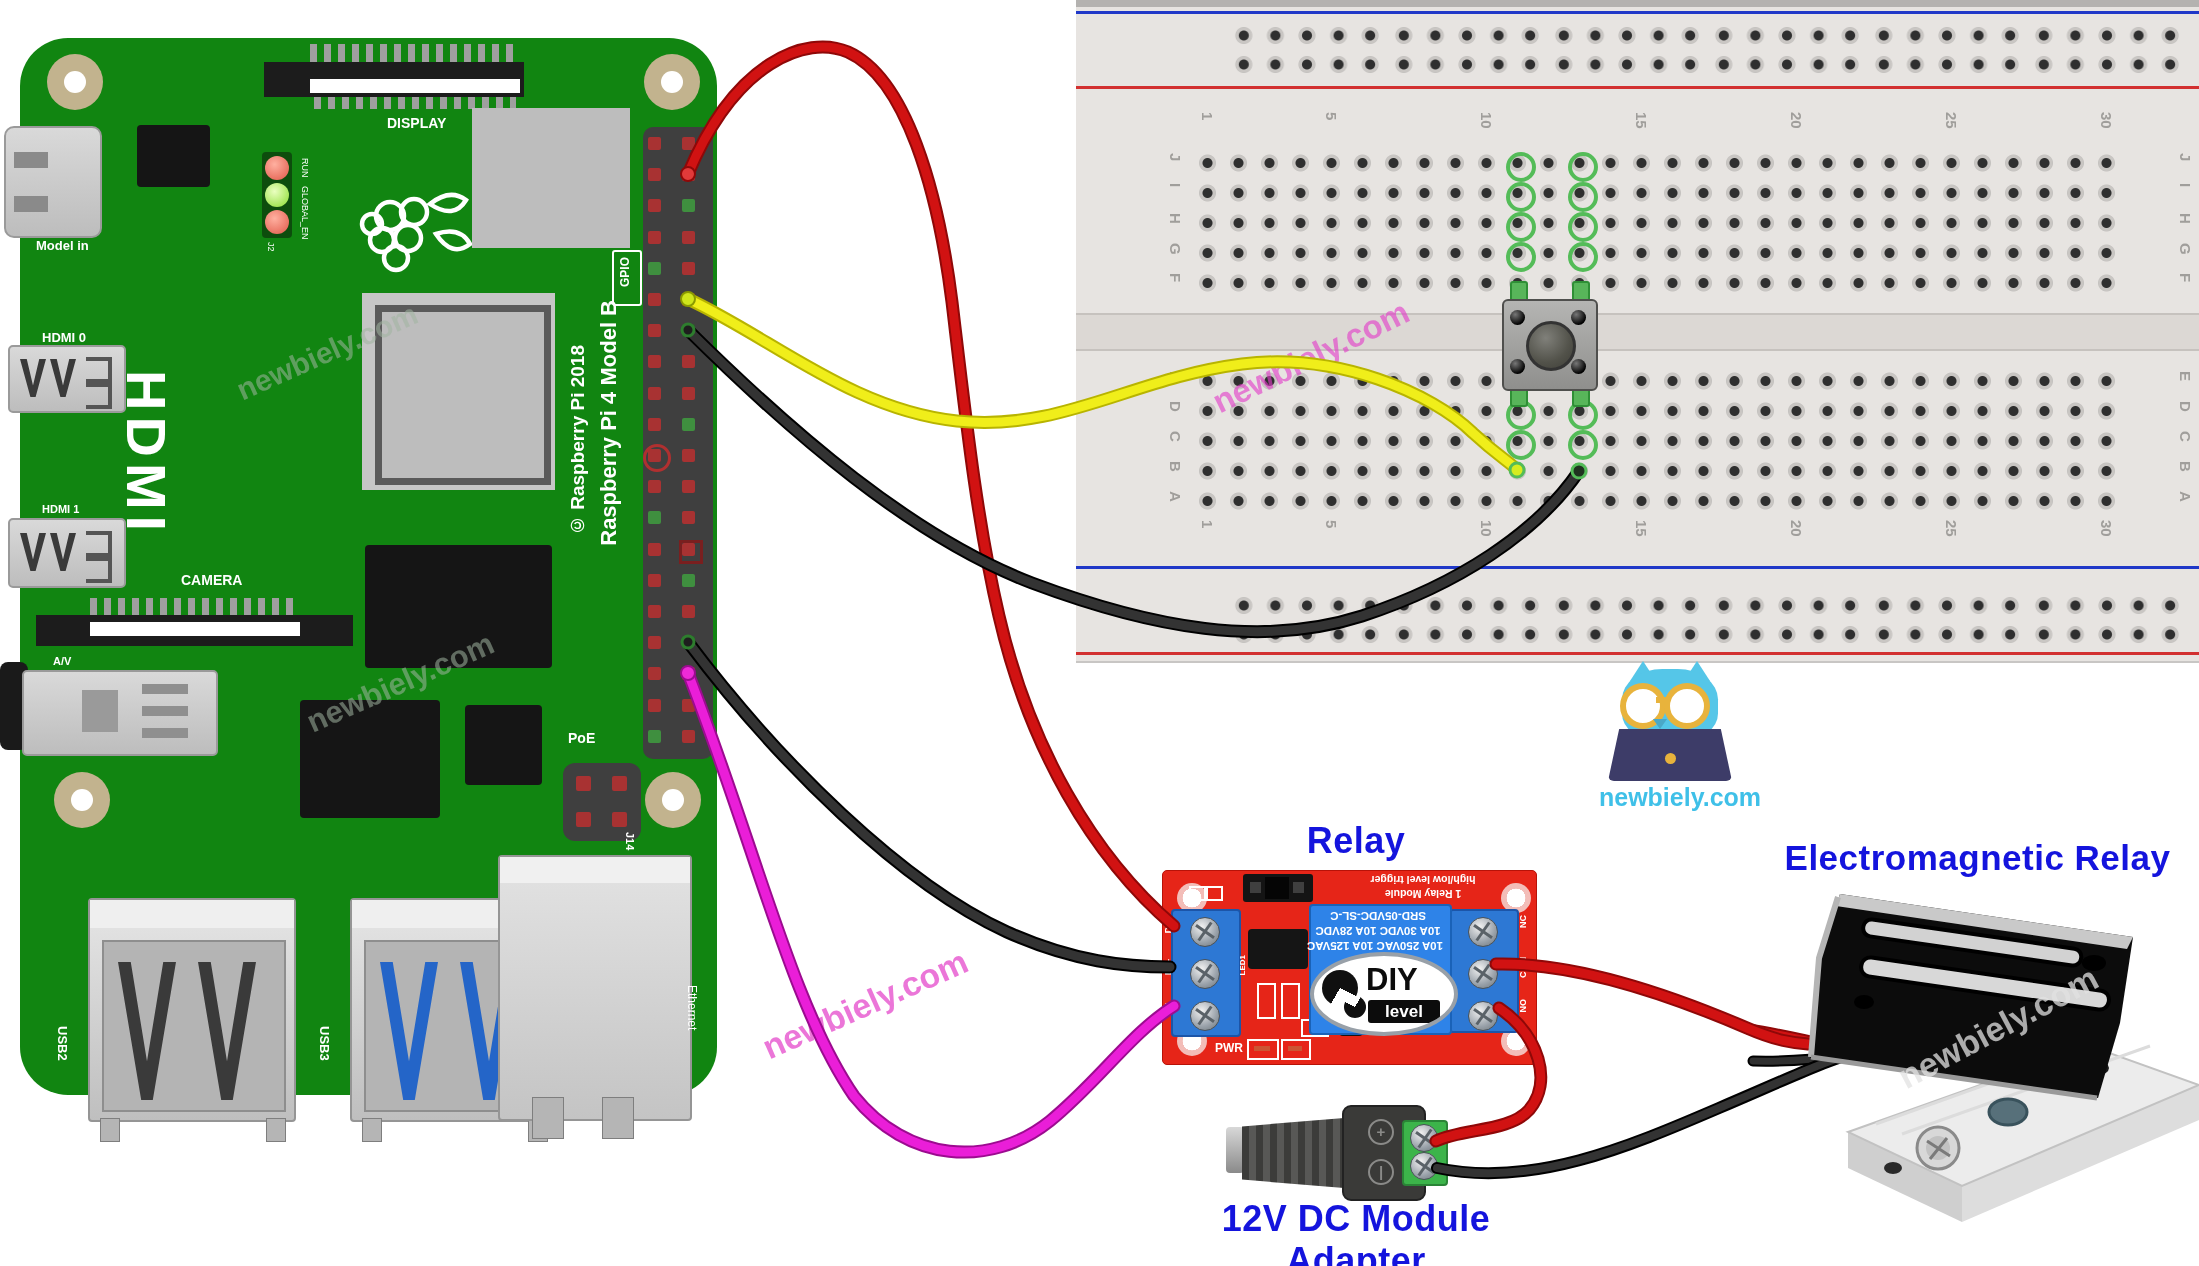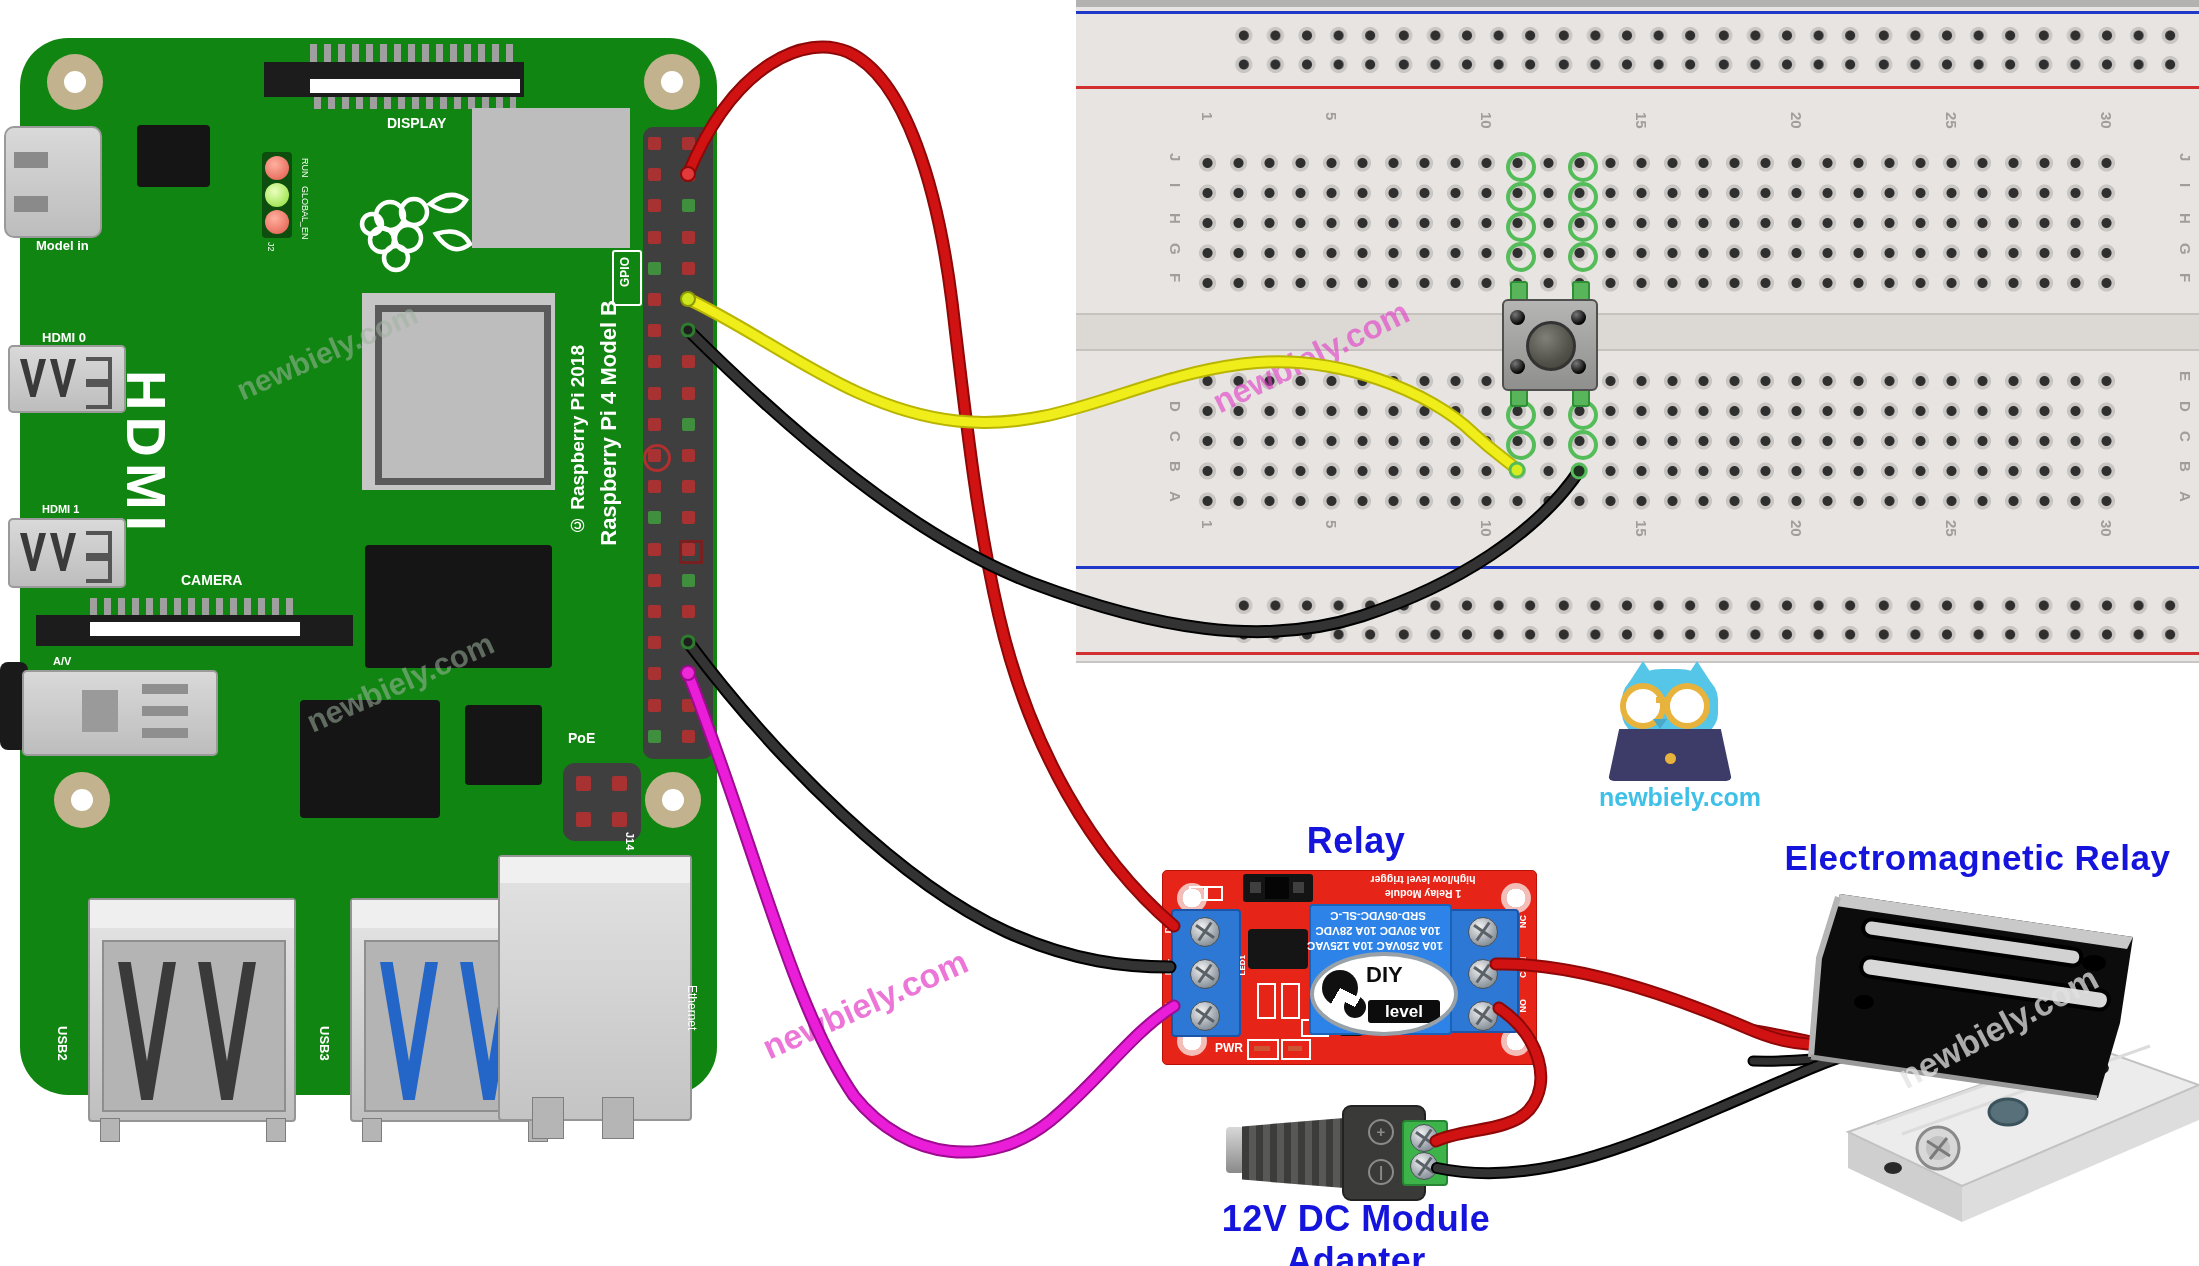"DIY" div.abs { font-size: 22px -> 31px }
